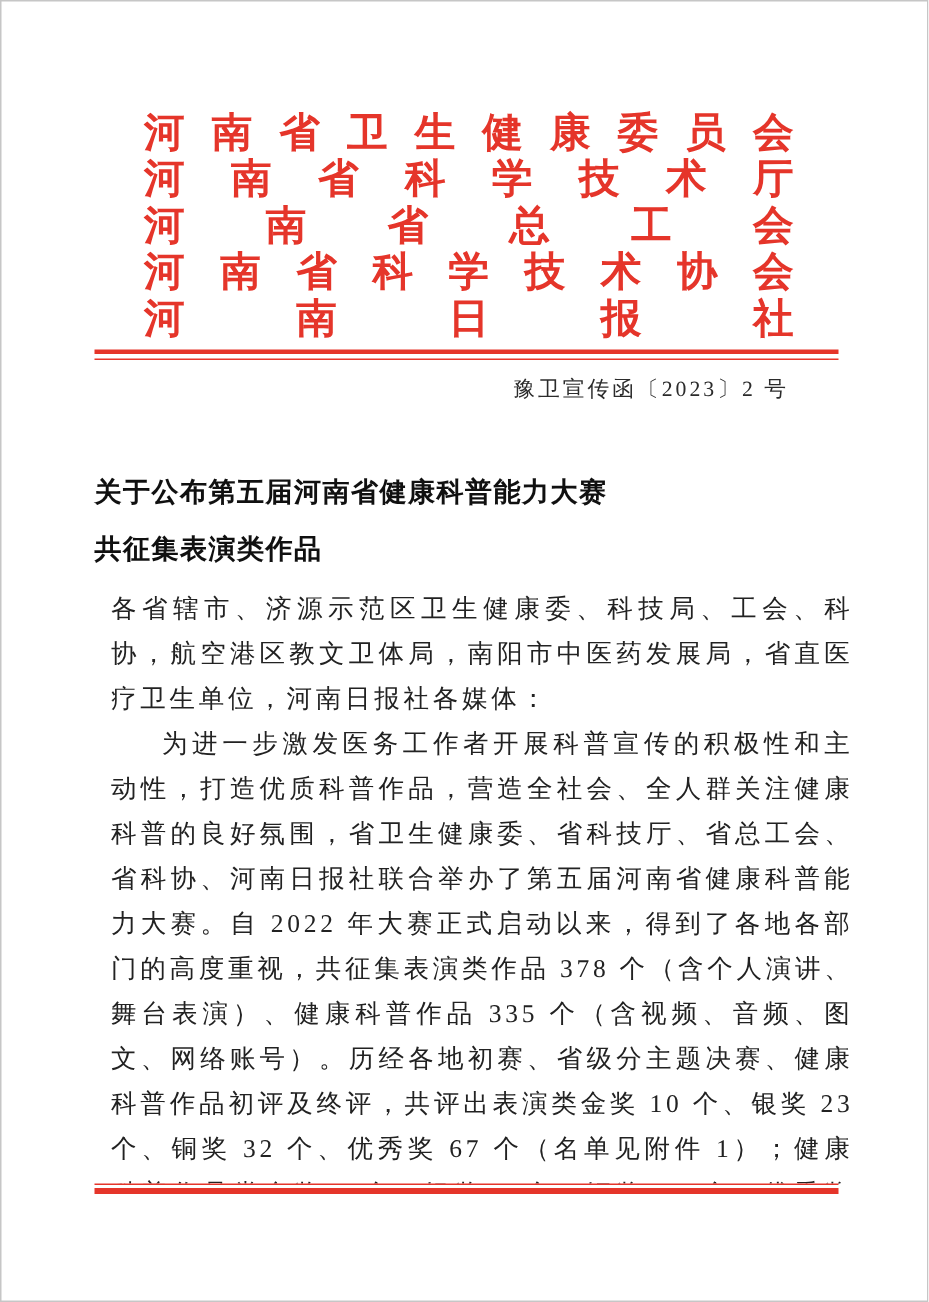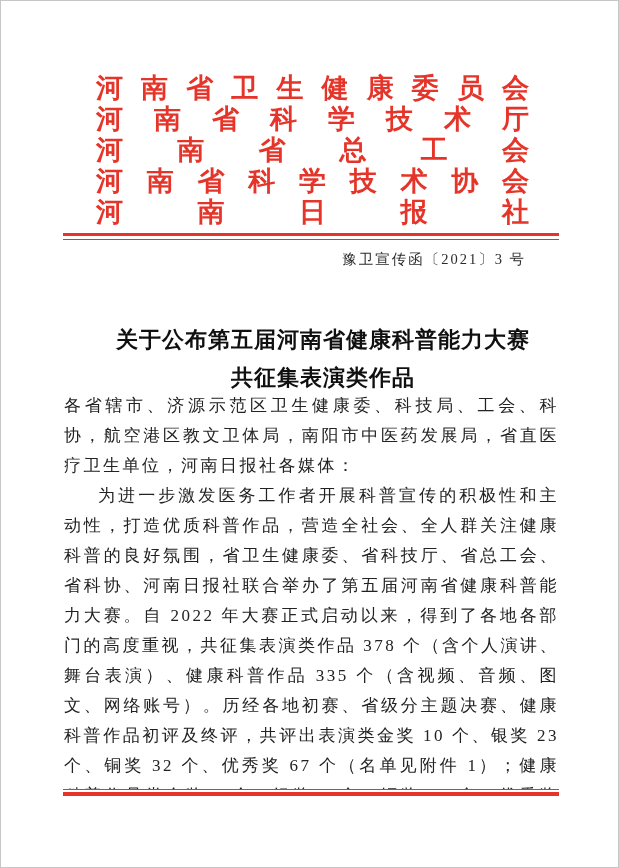"豫卫宣传函〔2021〕3 号" div.doc-number { text: 2021〕3 -> 2023〕2 }
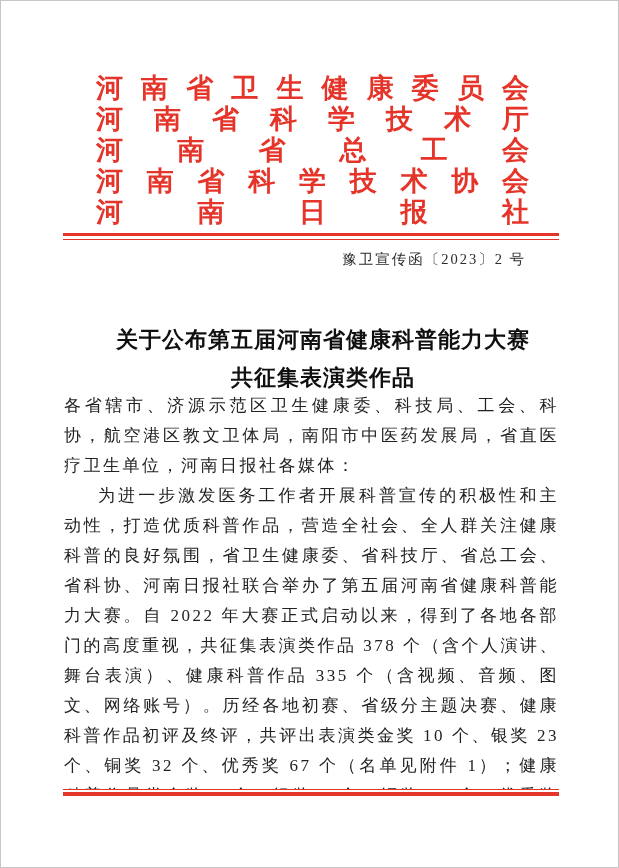"关于公布第五届河南省健康科普能力大赛" .notice-title { font-size: 22px -> 18px; margin: 12px -> 0; text-align: center -> left }
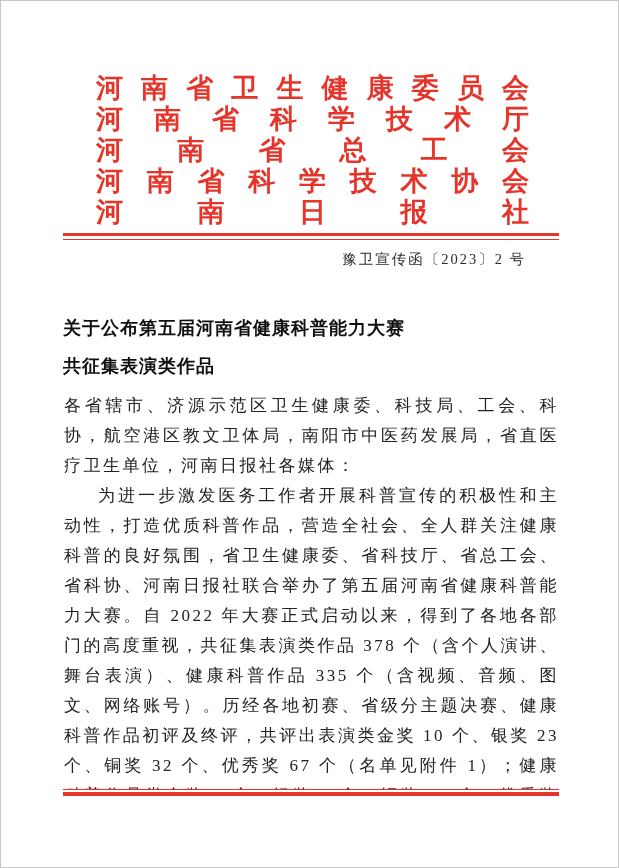"各省辖市、济源示范区卫生健康委、科技局、工会、科协，航空港区教文卫体局，南阳市中" .body-text { left: 63px -> 73px }
